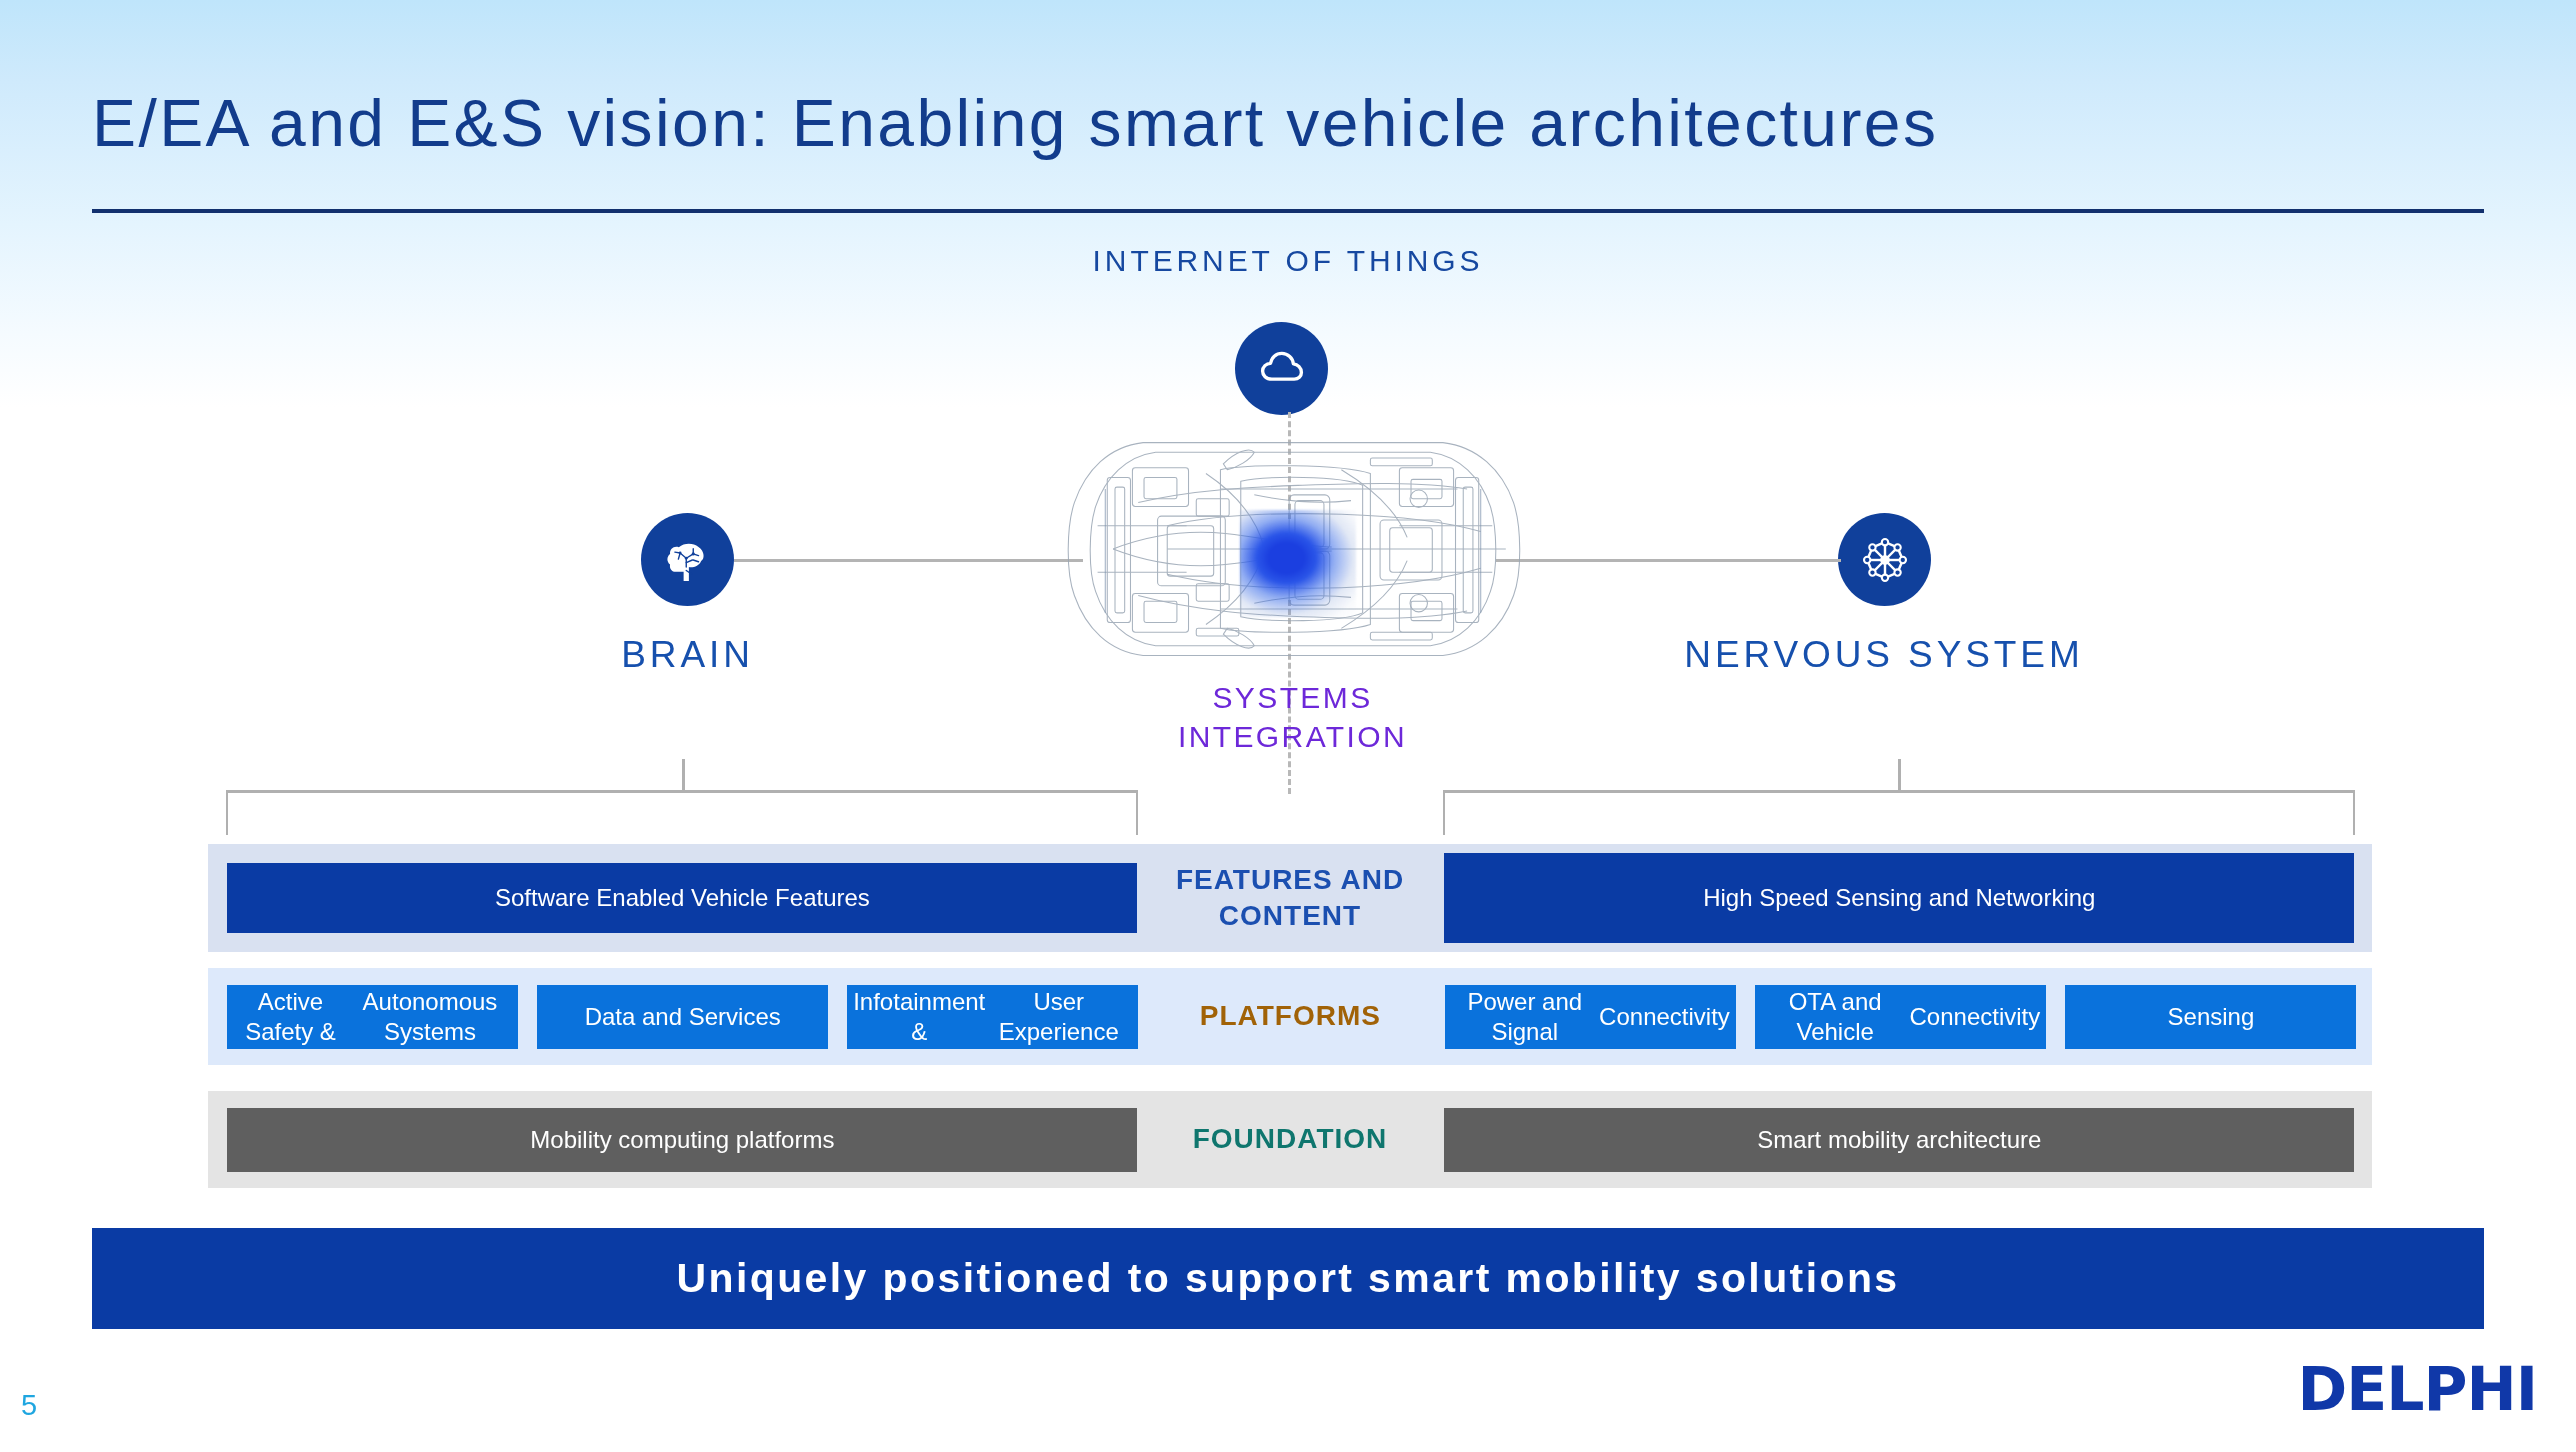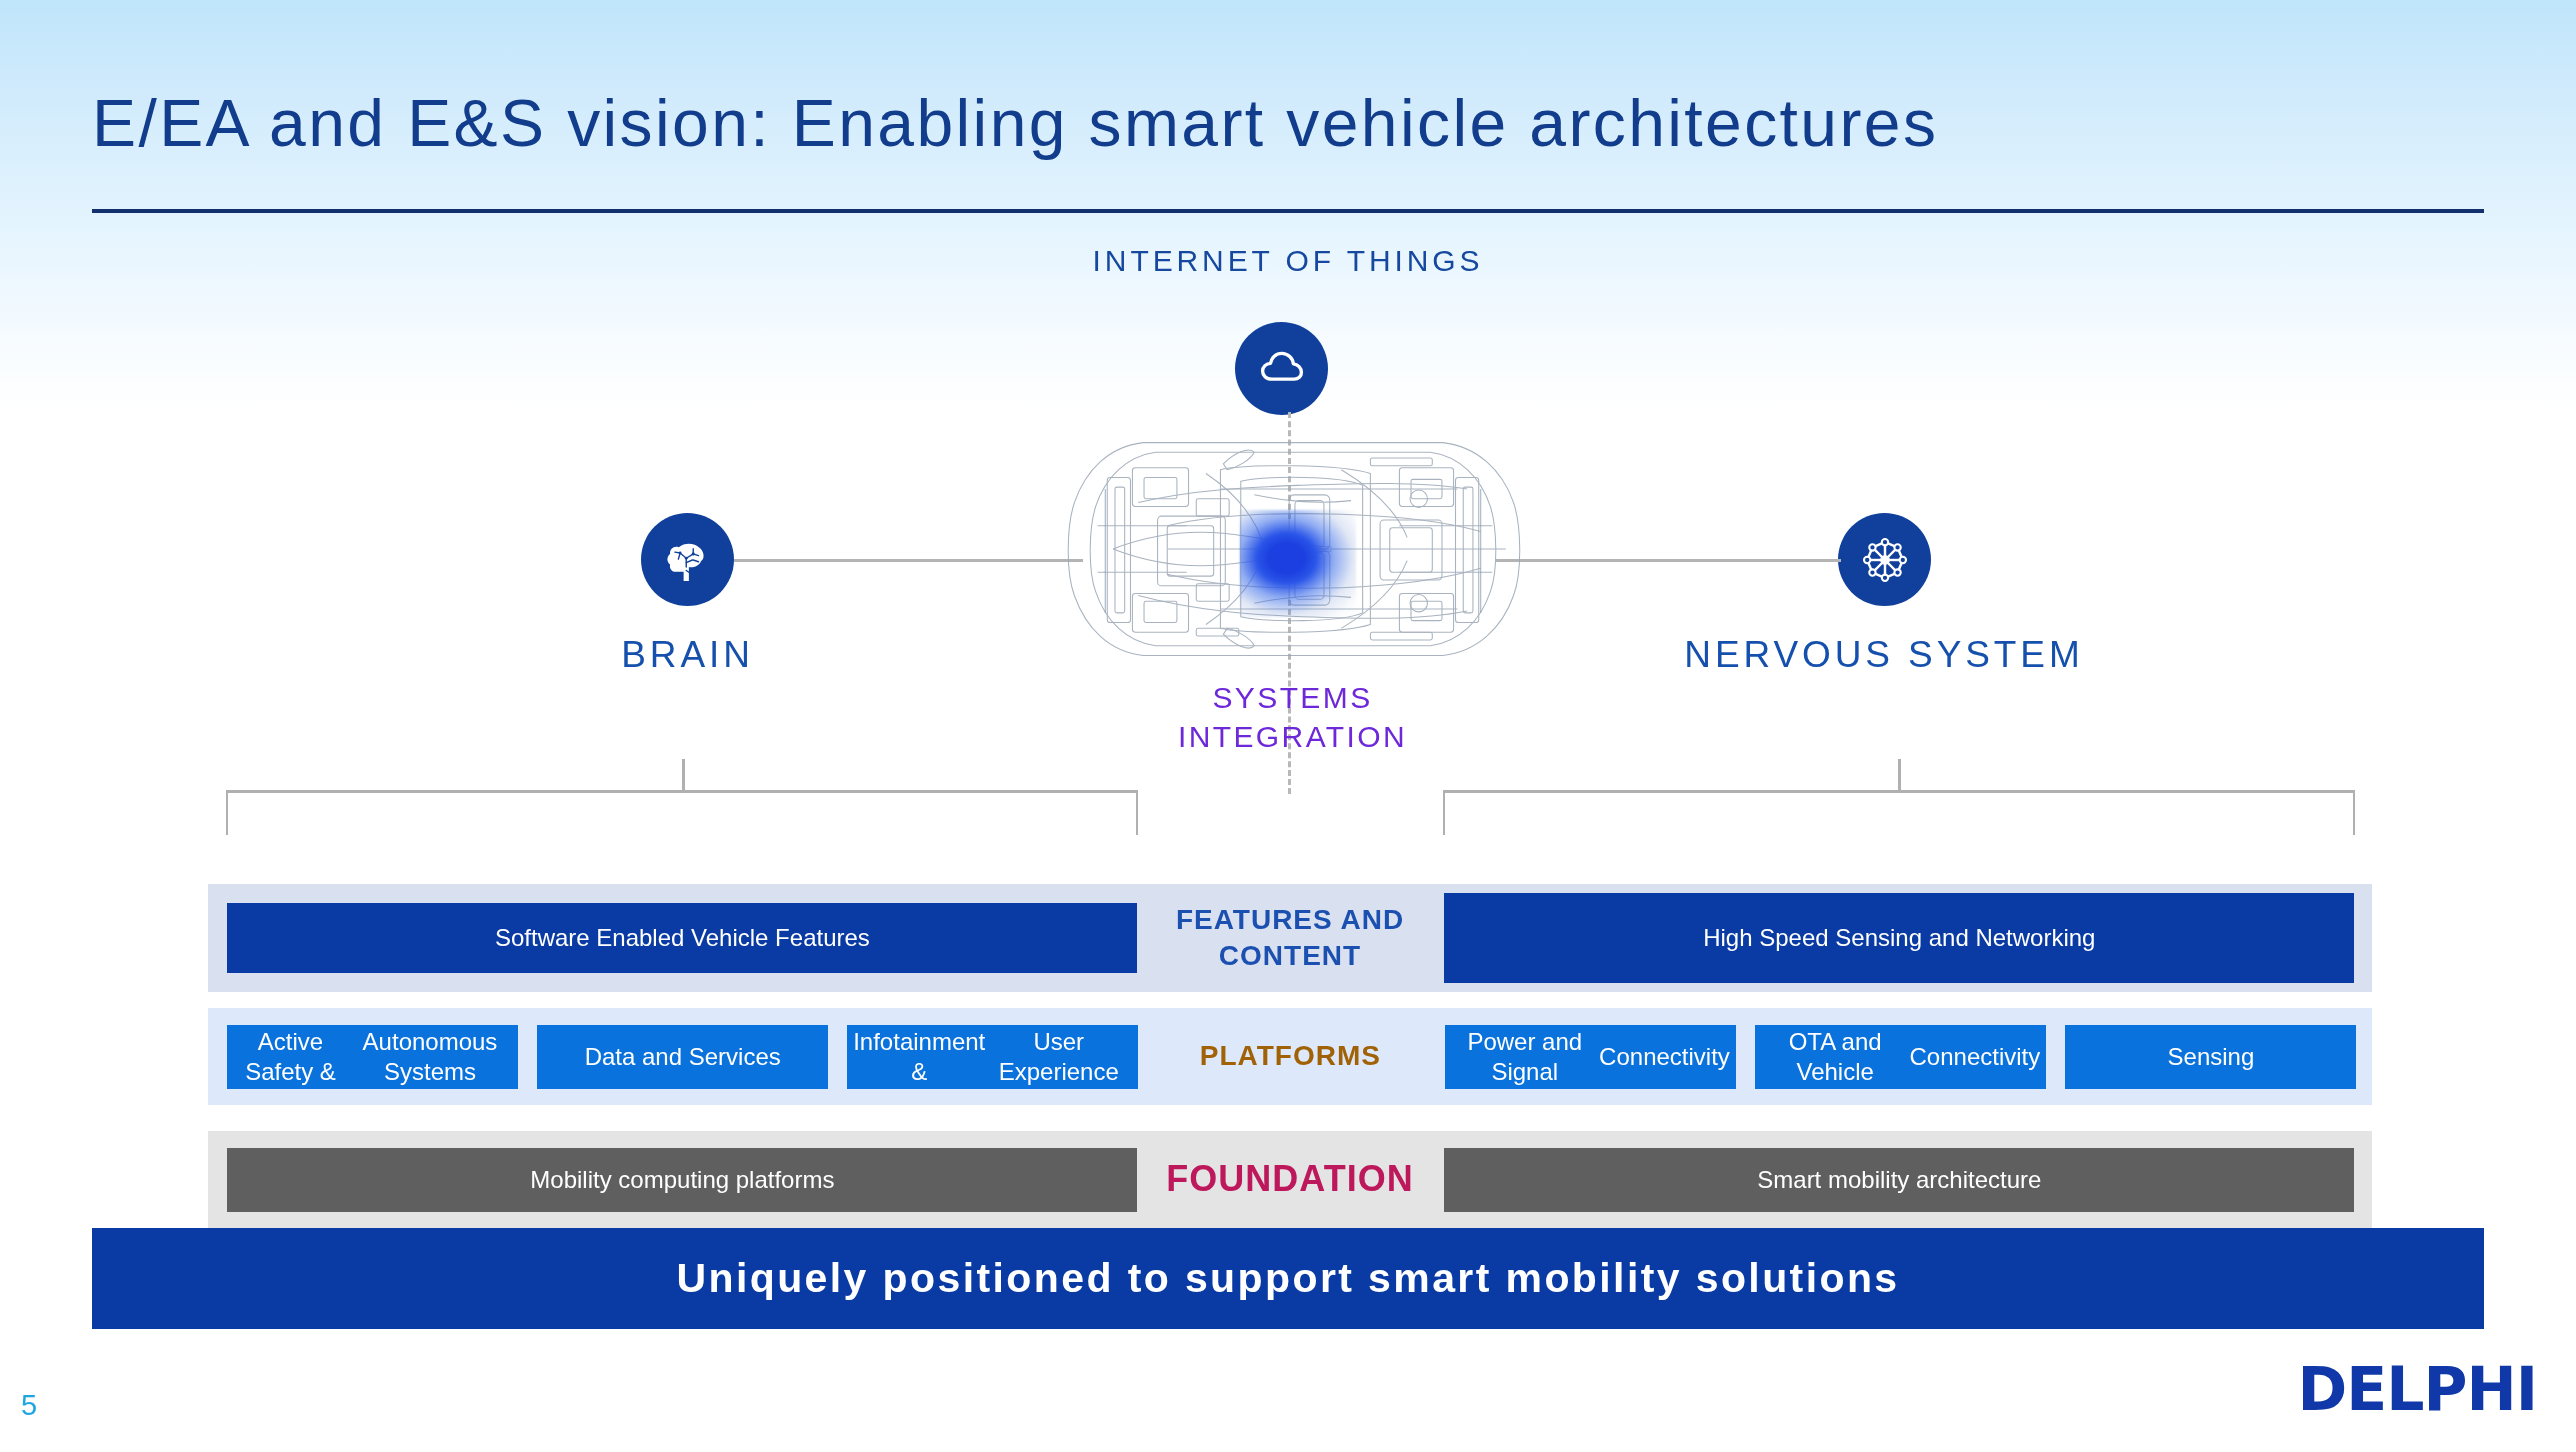"Software Enabled Vehicle Features" .row { margin-top: 40px -> none }
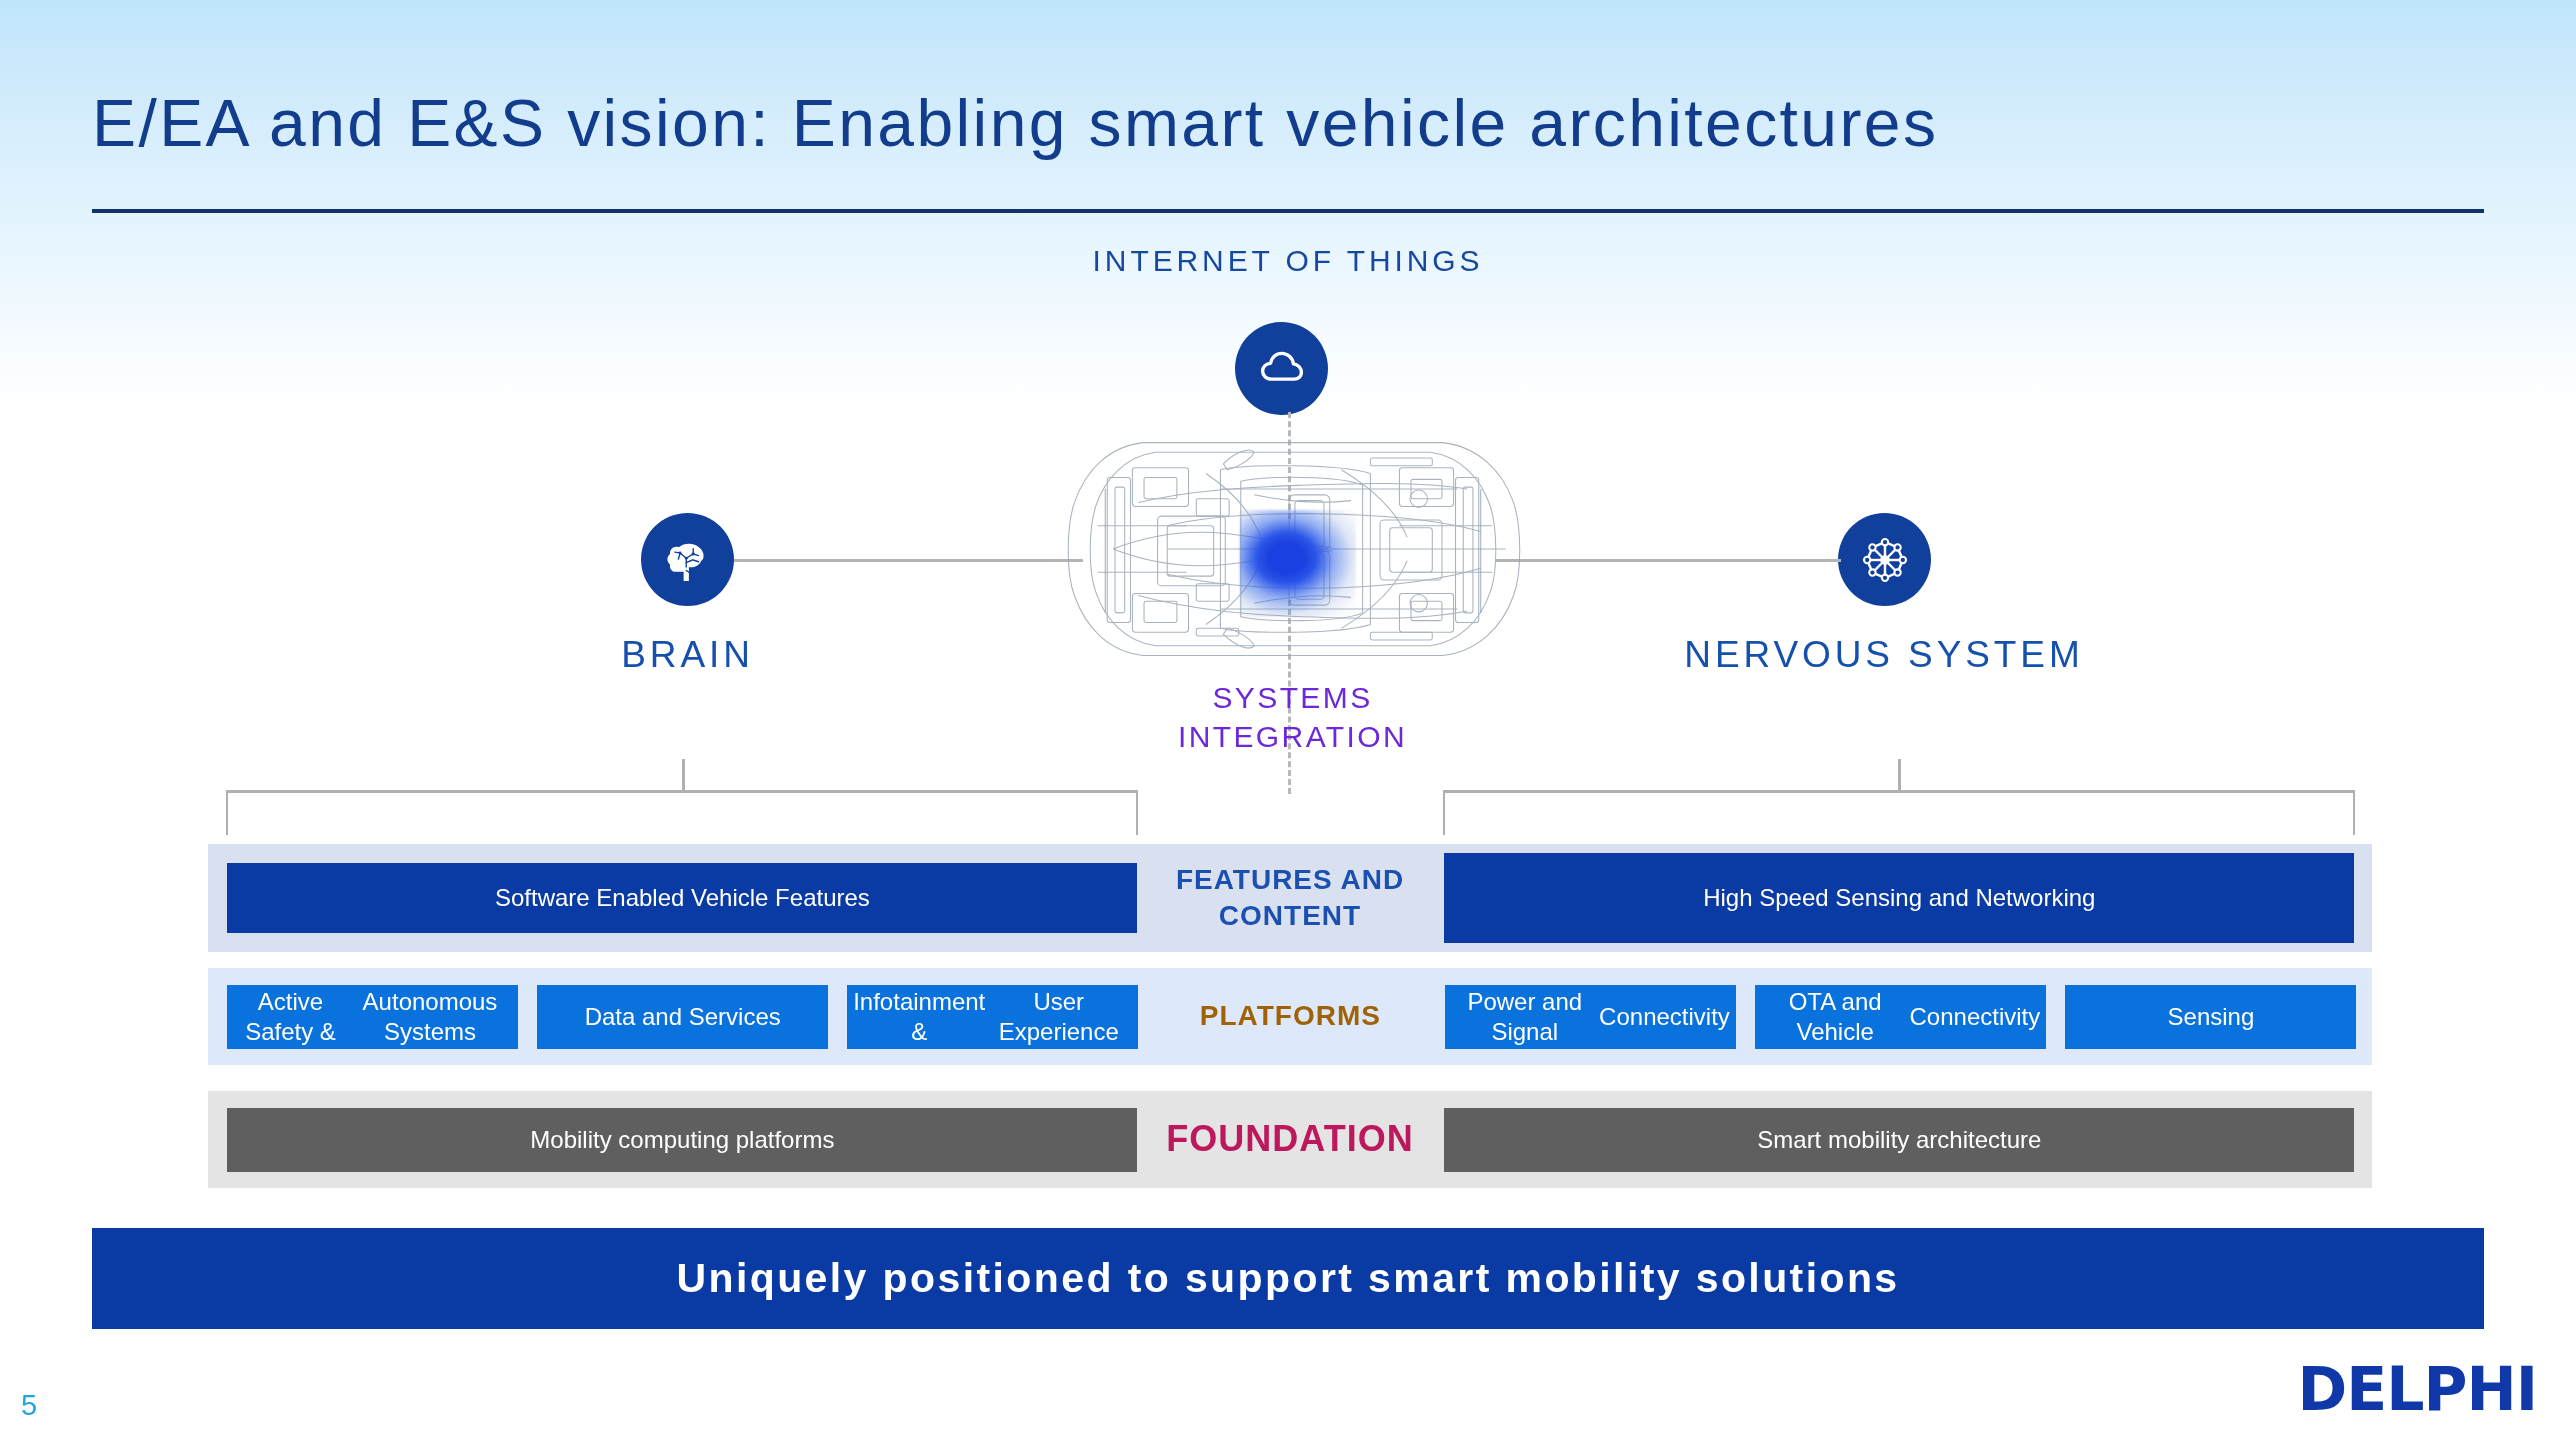"FOUNDATION" .mid-gray { color: #be185d -> #0f766e; font-size: 36px -> 28px }
